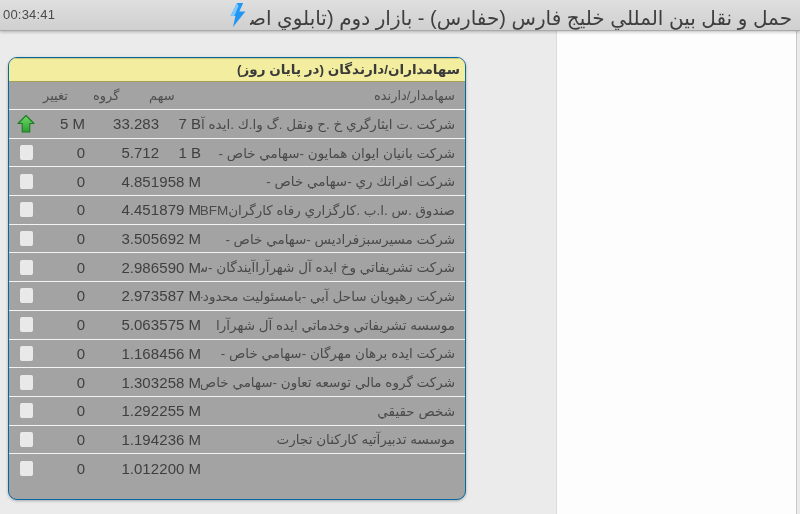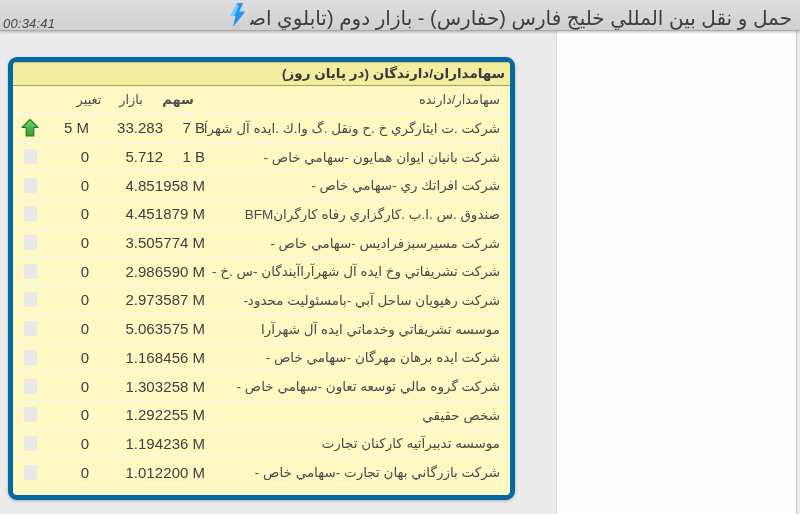"00:34:41" .topbar .time { font-style: italic -> none; top: 16px -> 7px }
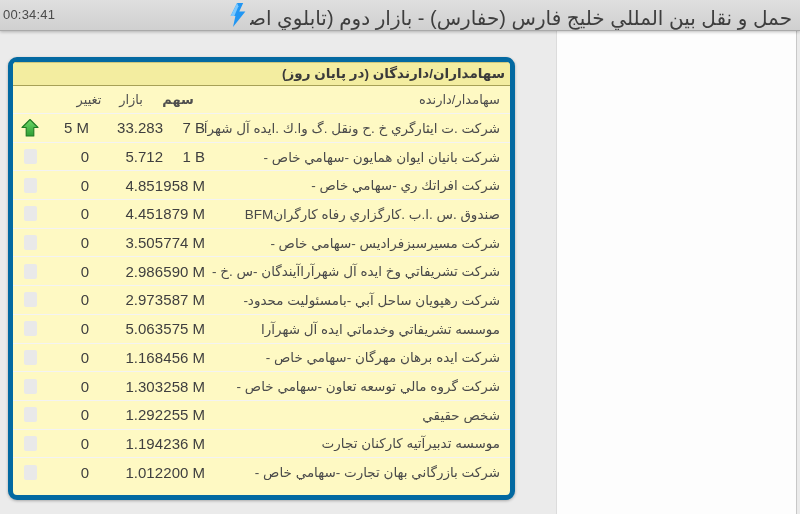"سهامداران/دارندگان (در پایان روز)" .card { background: #fef9c3 -> #a3a3a3; border: 5px solid #0369a1 -> 1px solid #0369a1; width: 507px -> 458px }
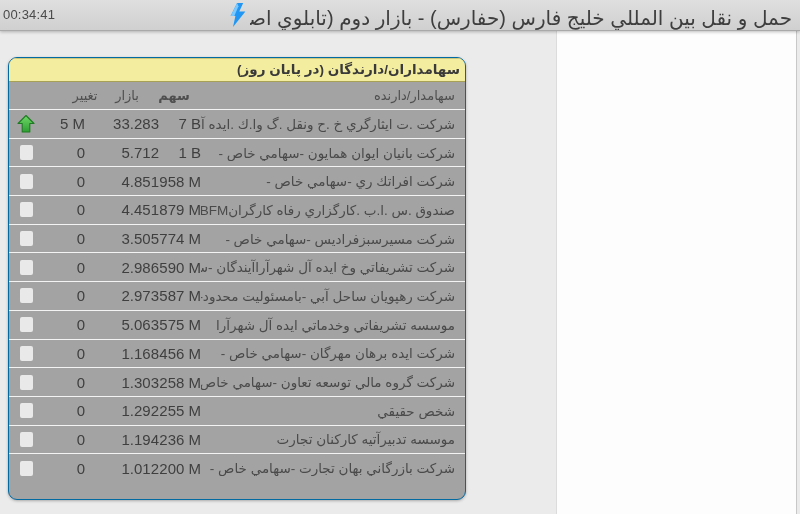"تغییر" .thead .h { text-align: center -> left }
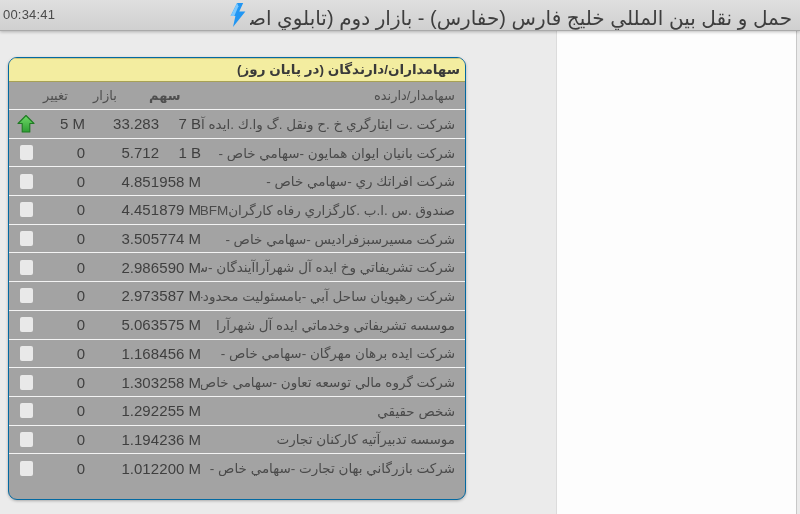"بازار" span.h { text: بازار -> گروه }
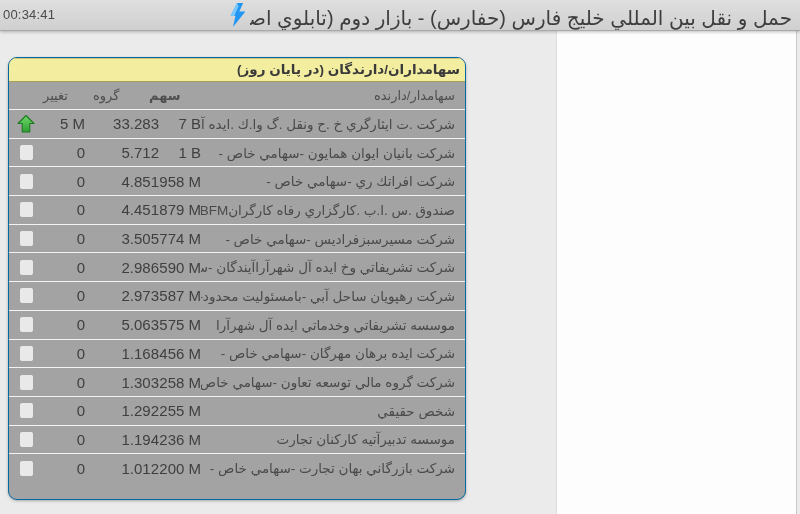"سهم" .h-share { font-weight: bold -> none }
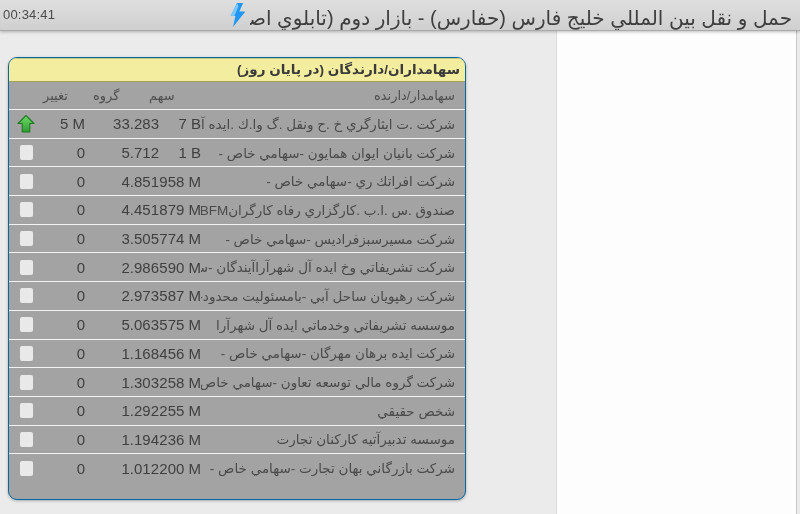"774 M" span.cell { text: 774 -> 692 }
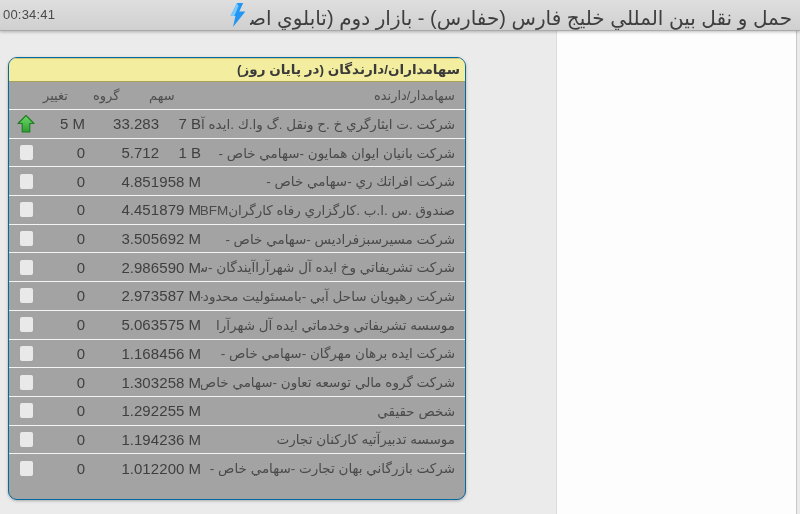"شرکت بازرگاني بهان تجارت -سهامي" span.cell { html: <span>شرکت بازرگاني بهان تجارت -سهامي خاص -</span> -> none }
